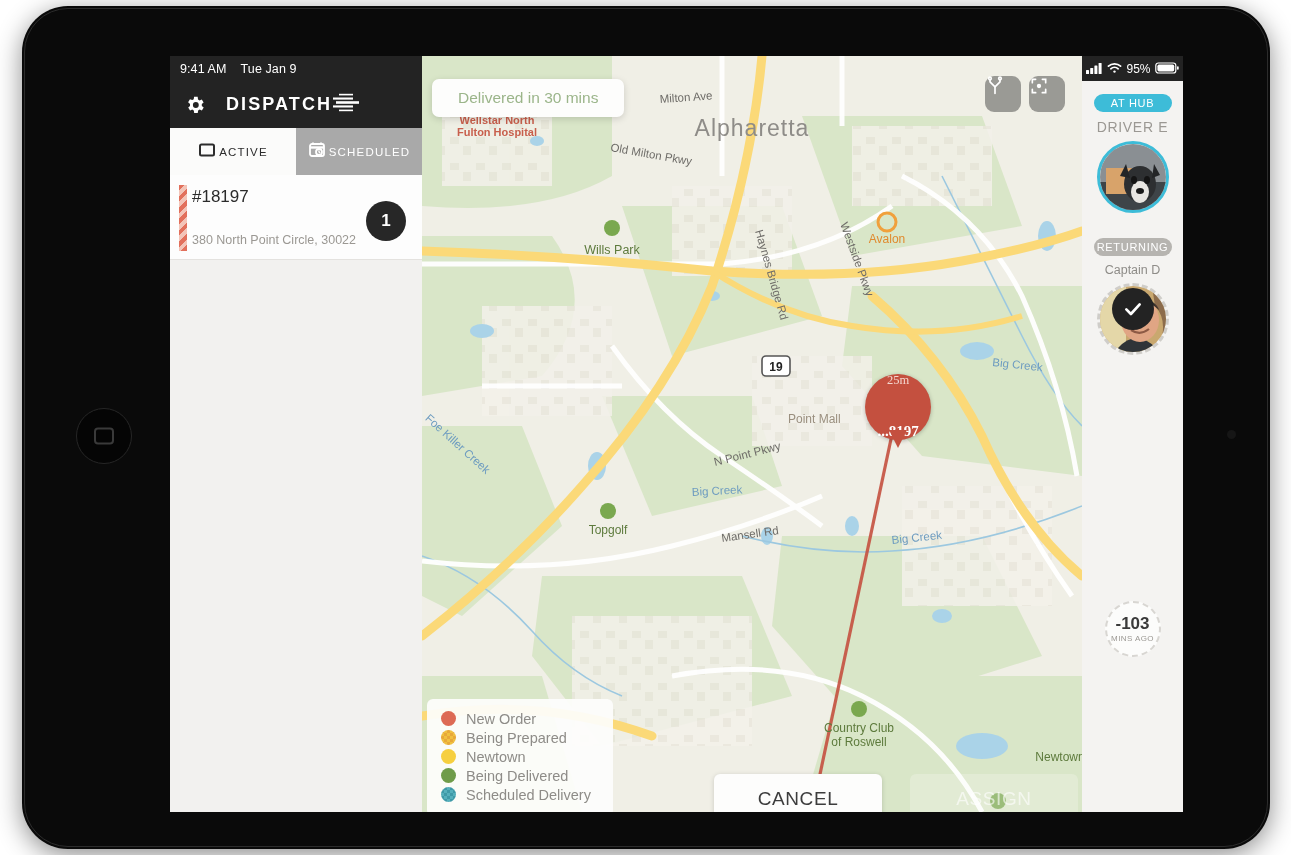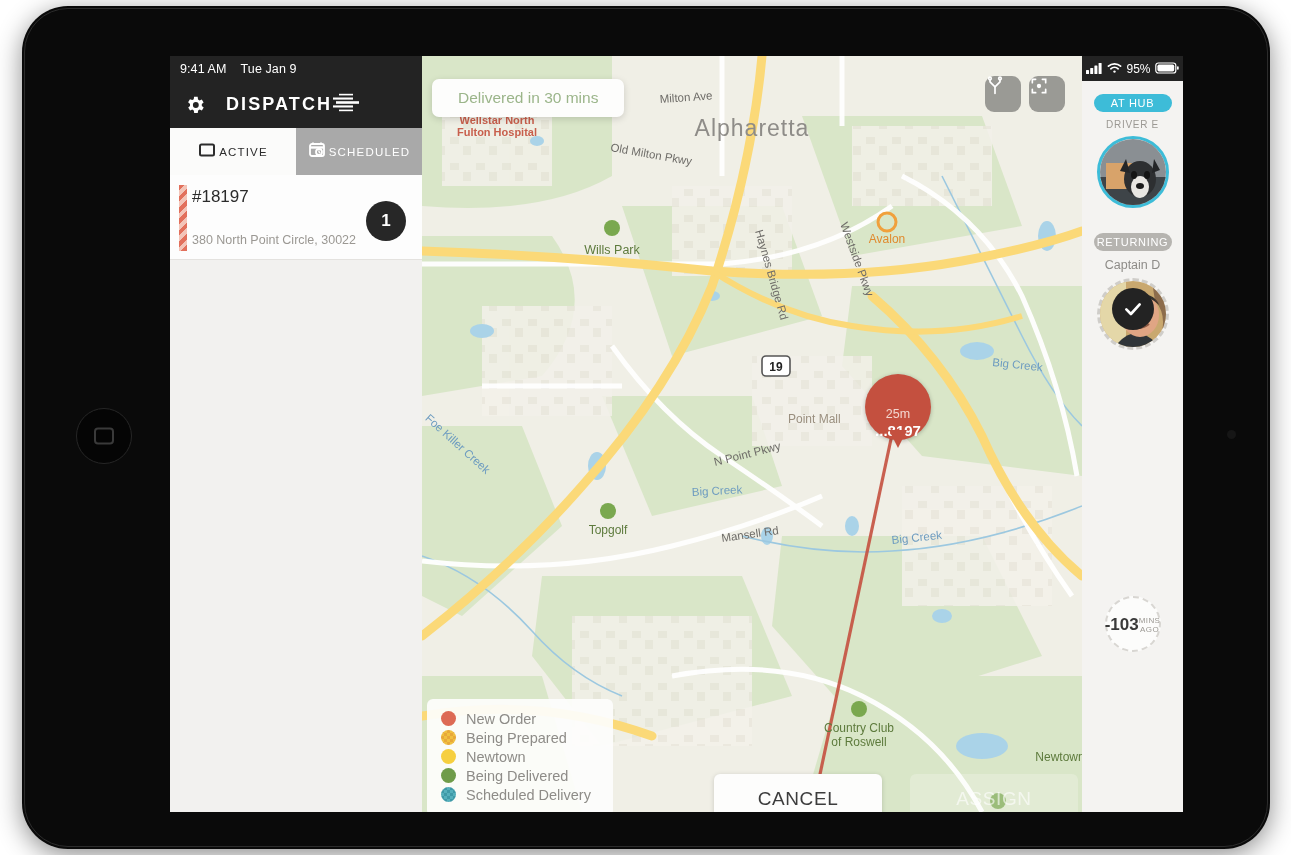"DRIVER E" .driver-name { font-size: 10px -> 14px }
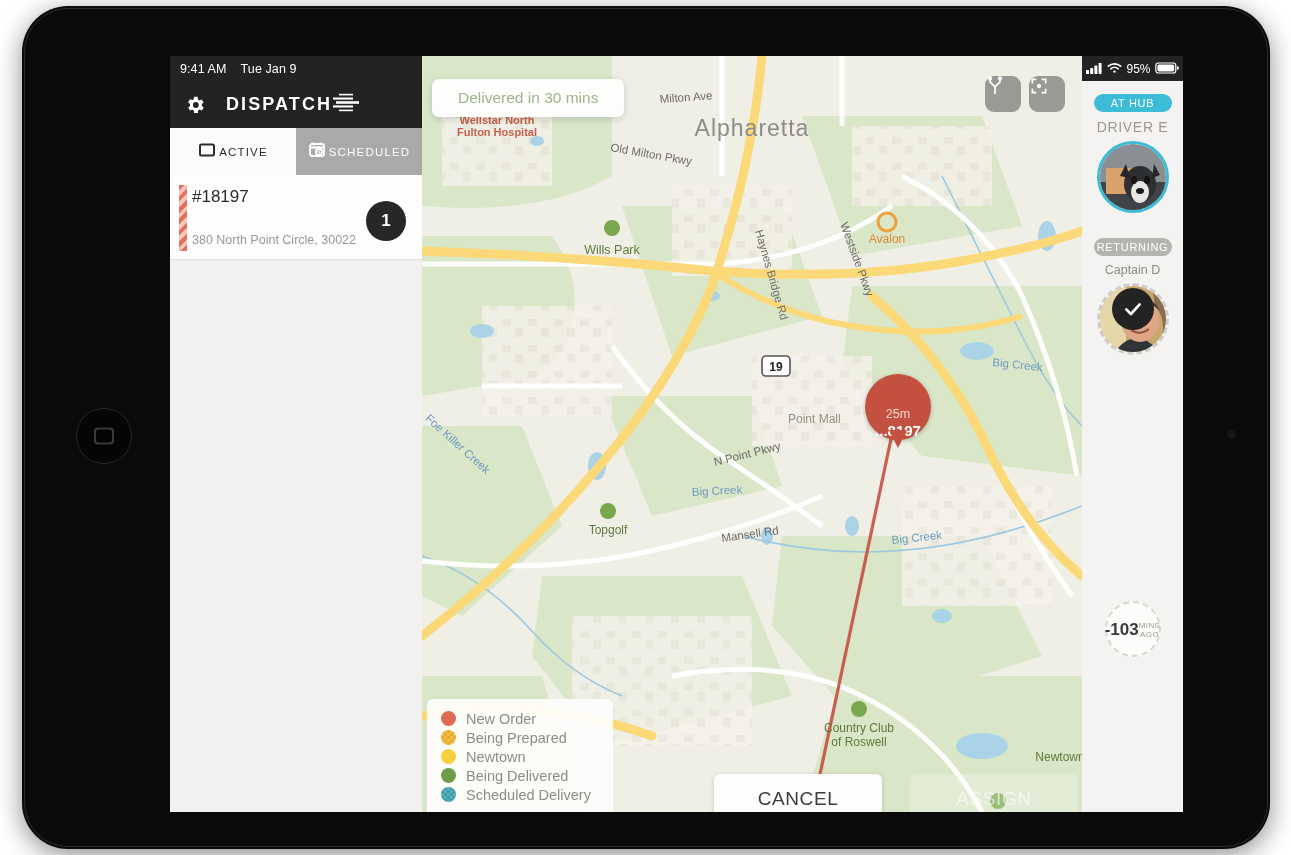"25m" #order-marker-bubble { font-family: none -> Liberation Serif, serif; justify-content: flex-end -> space-between }
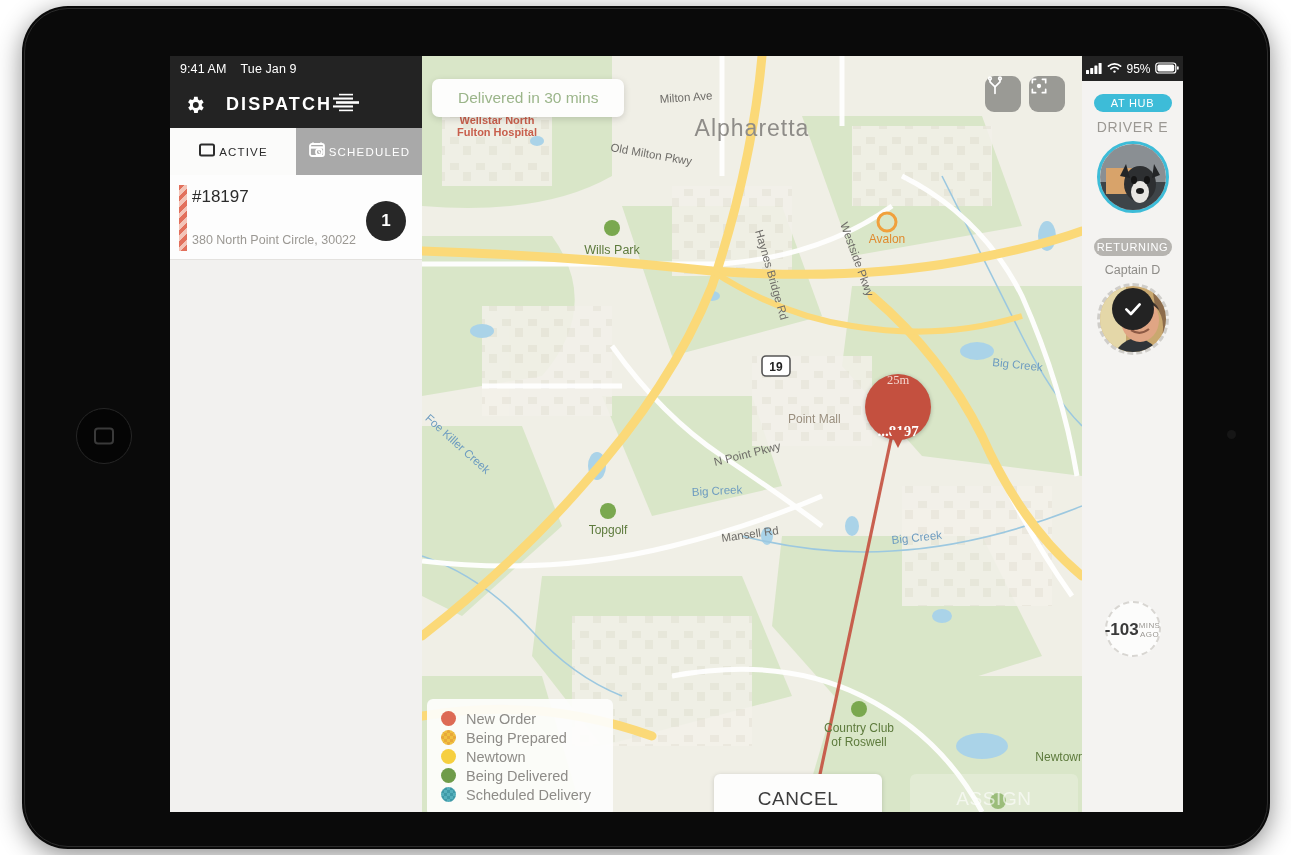"-103" .mins-badge { flex-direction: none -> column }
